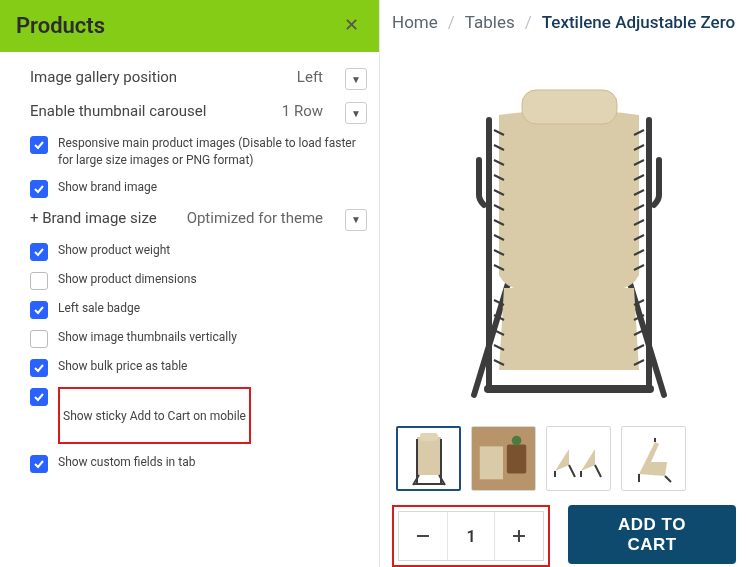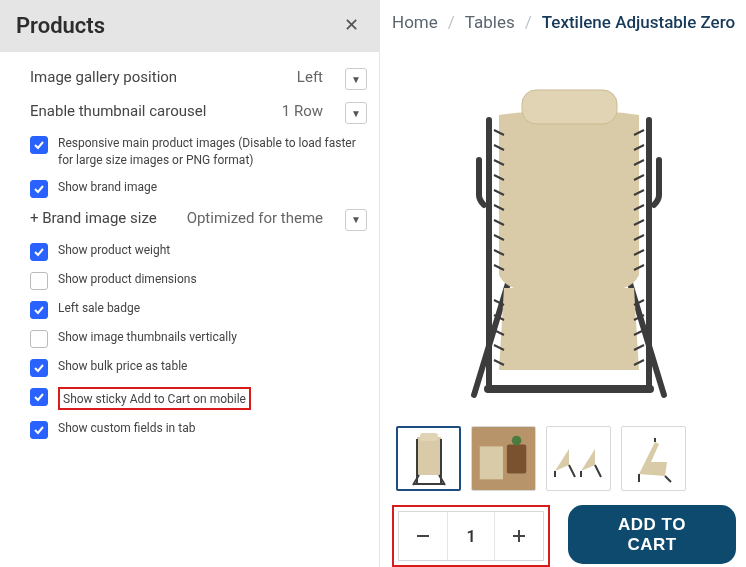"Products" .panel-header { background: #e5e5e5 -> #84cc16 }
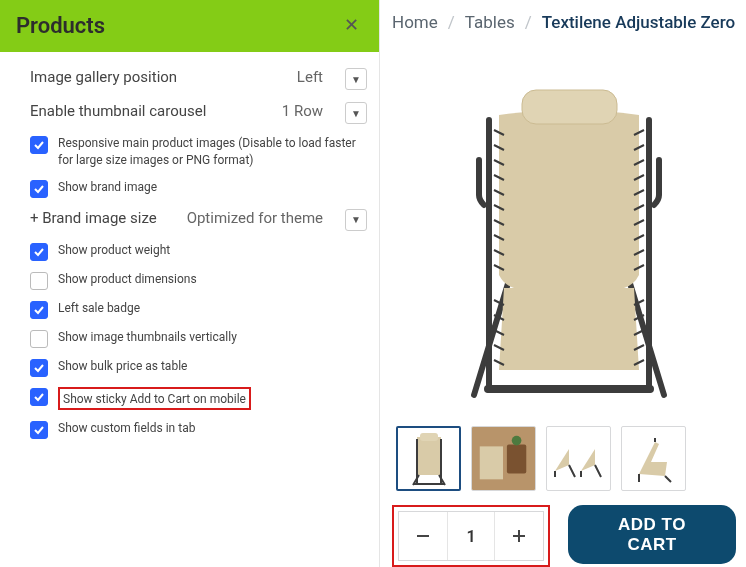"Show sticky Add to Cart" .highlight-box { padding: 1px 3px -> 18px 3px }
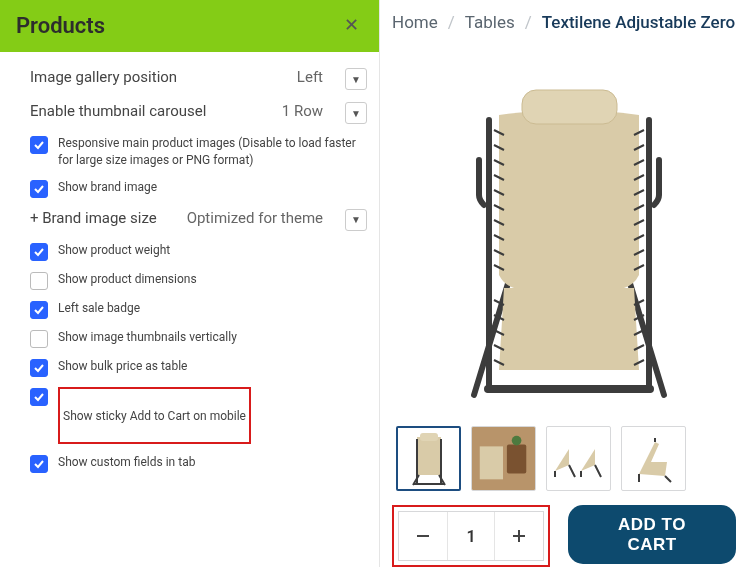"ADD TO CART" .add-cart { border-radius: 15px -> 4px }
